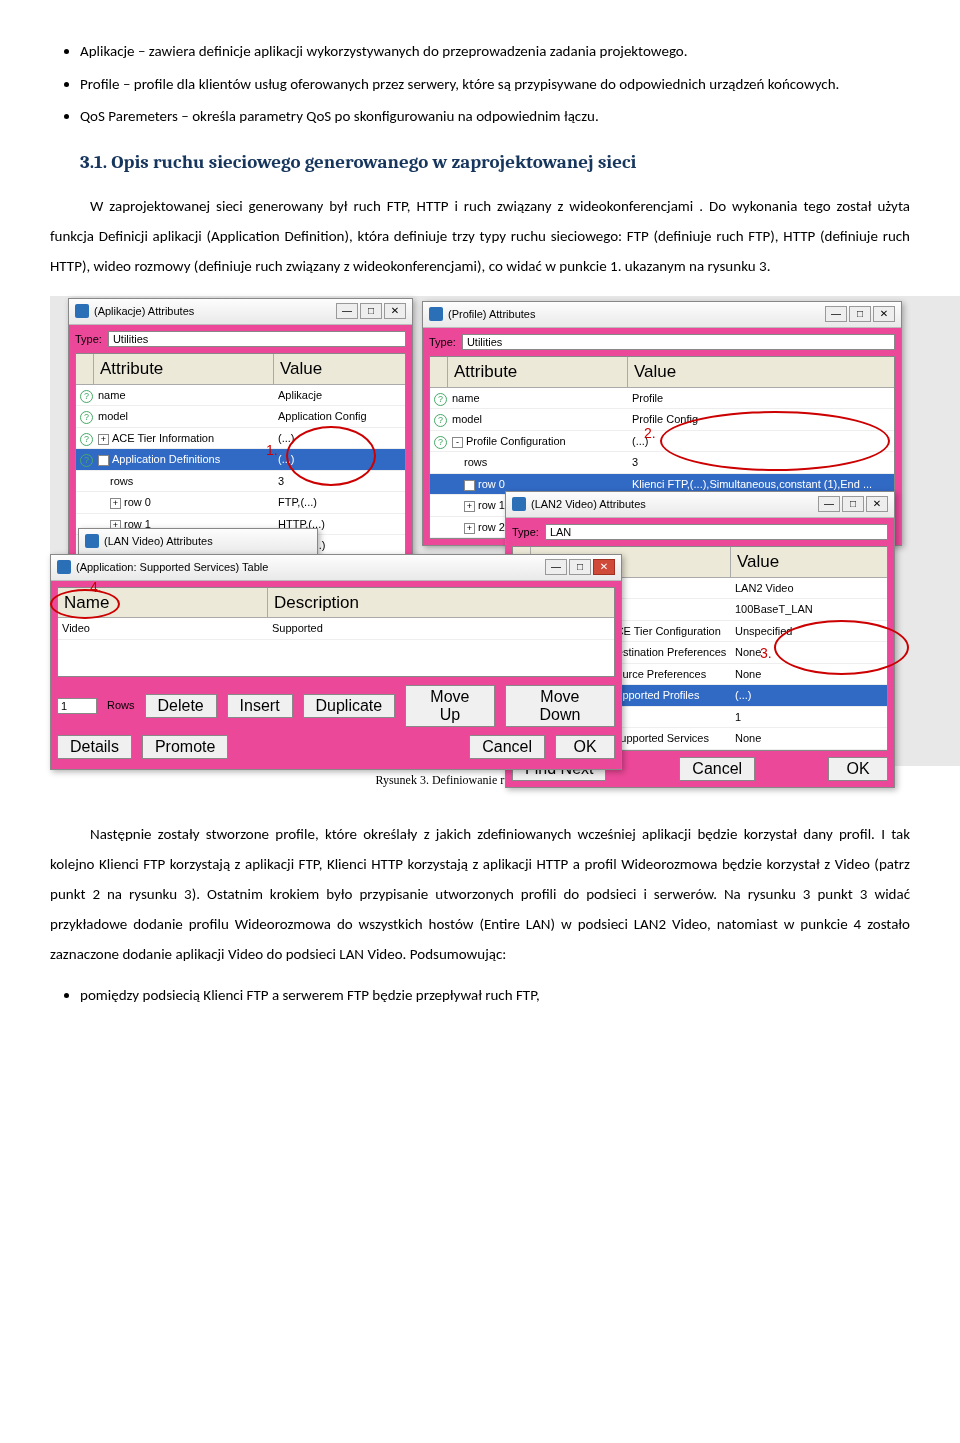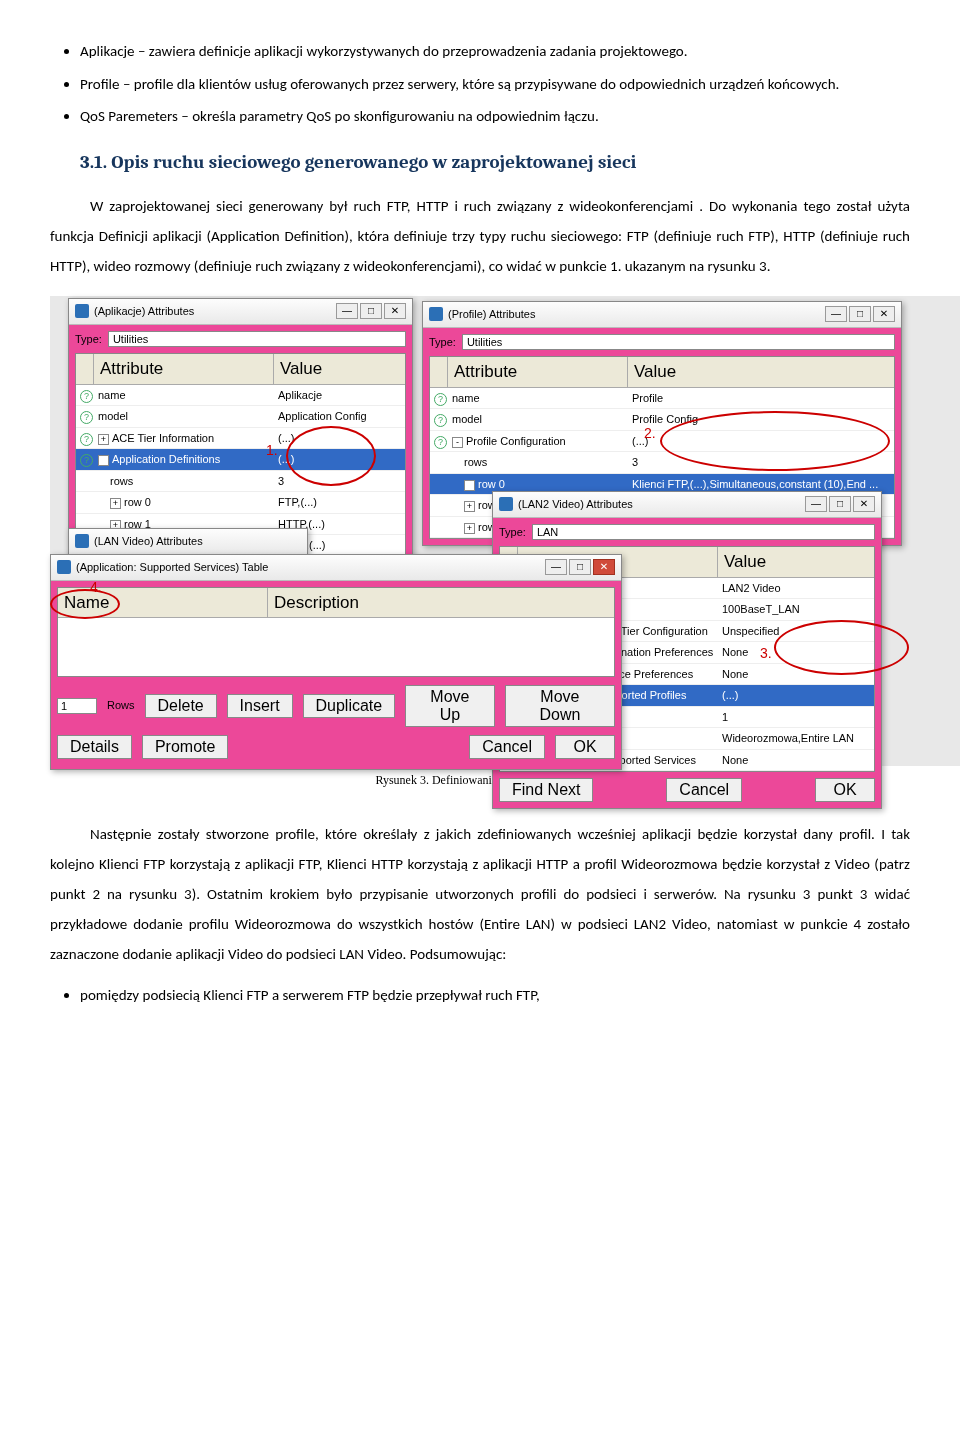"Klienci FTP,(...),Simultaneous,constant" div.colB { text: 10 -> 1 }
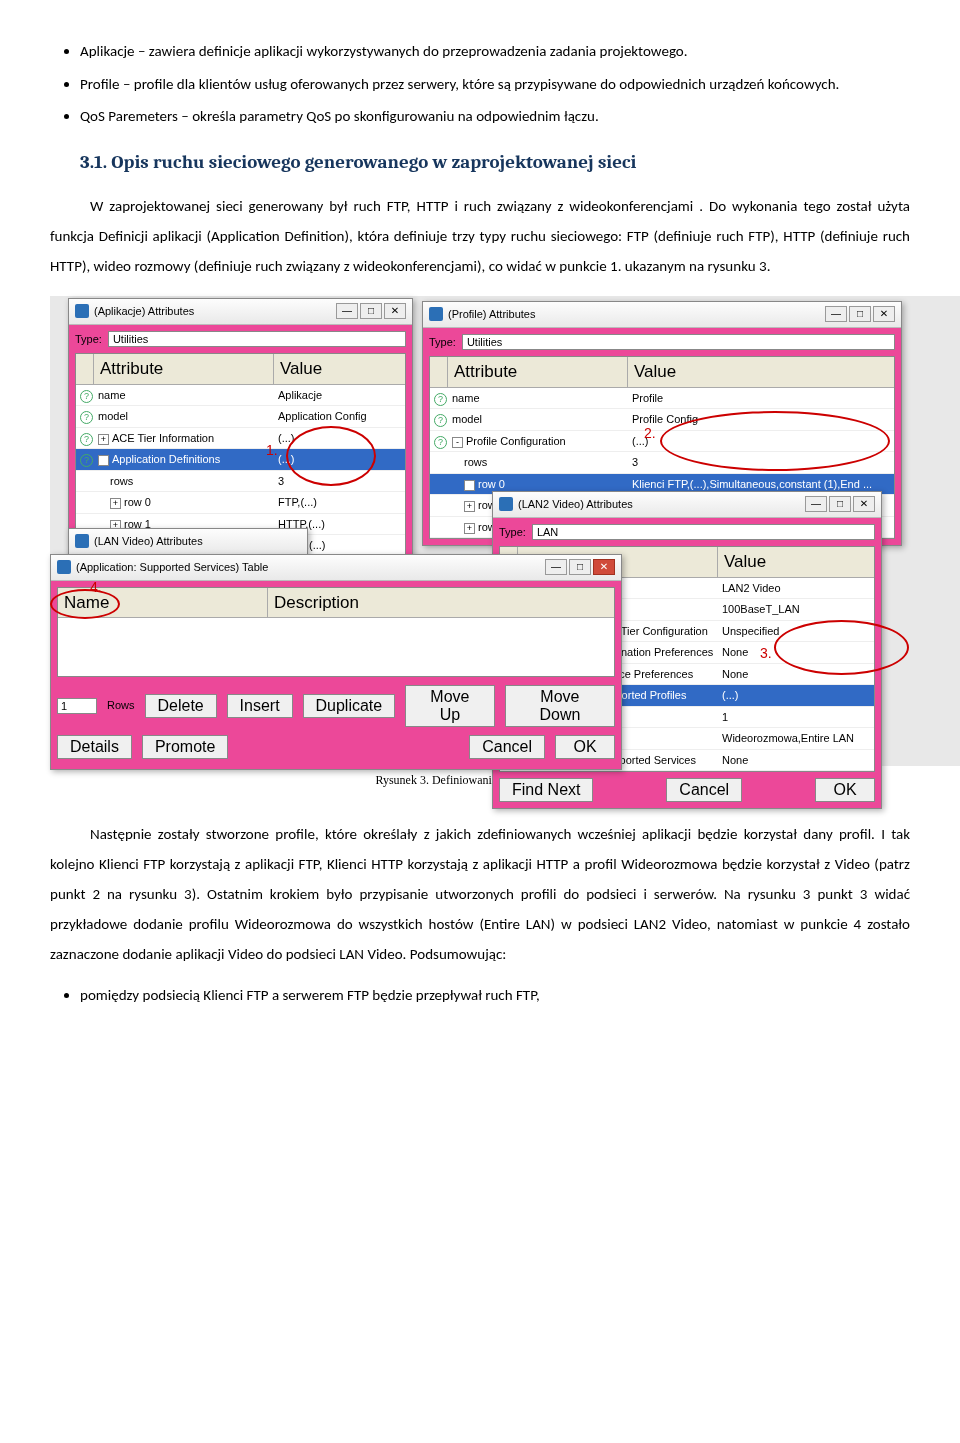"(LAN2 Video) Attributes" div.win { left: 442px -> 455px }
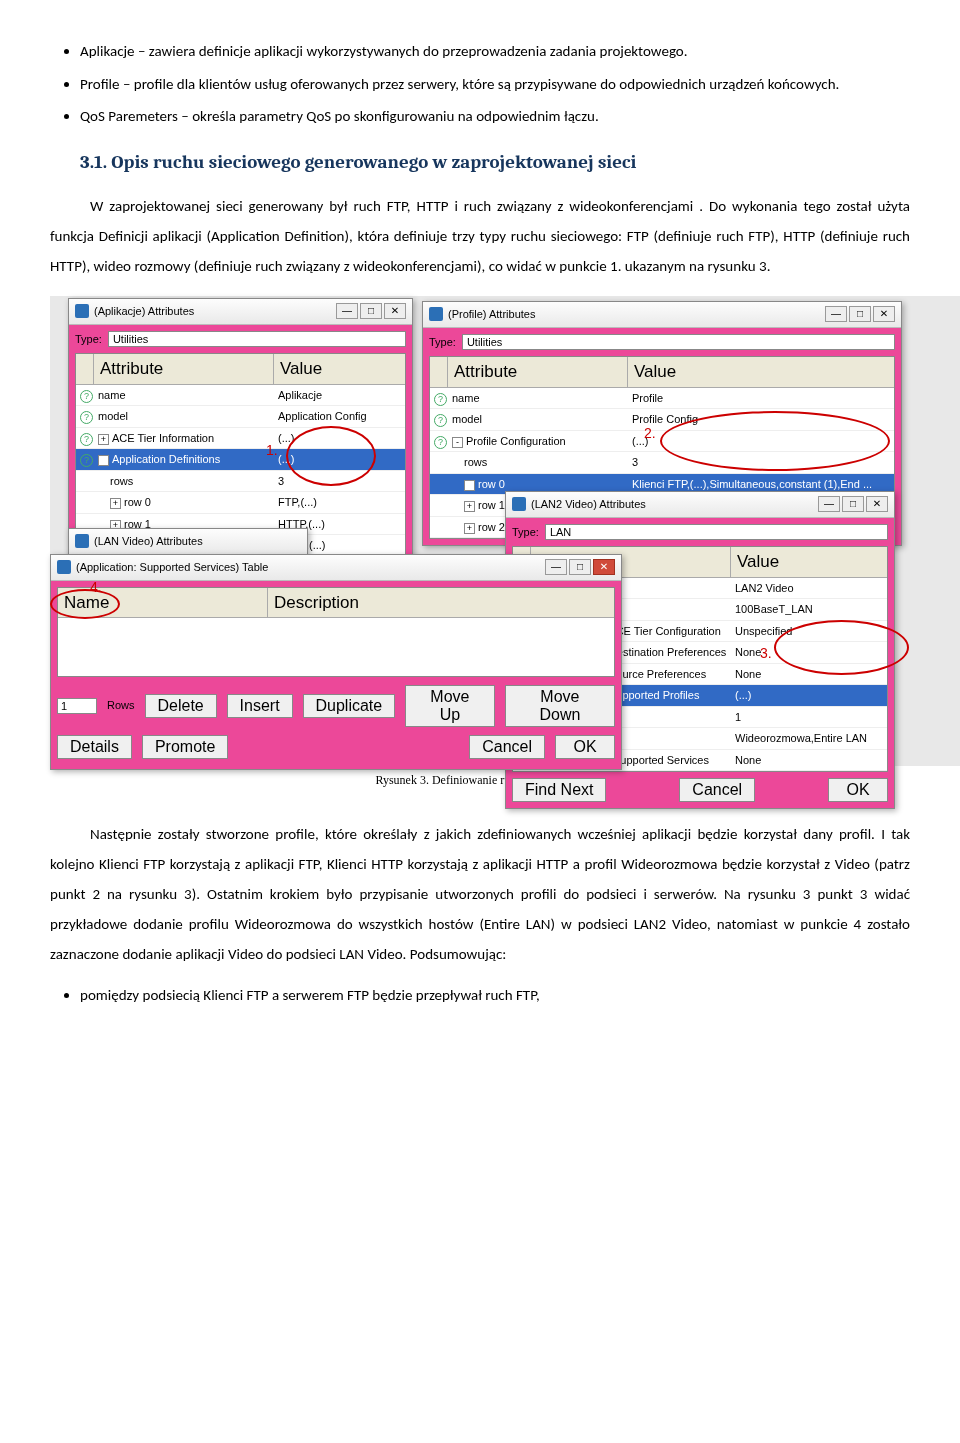"(LAN Video) Attributes" div.win { left: 18px -> 28px }
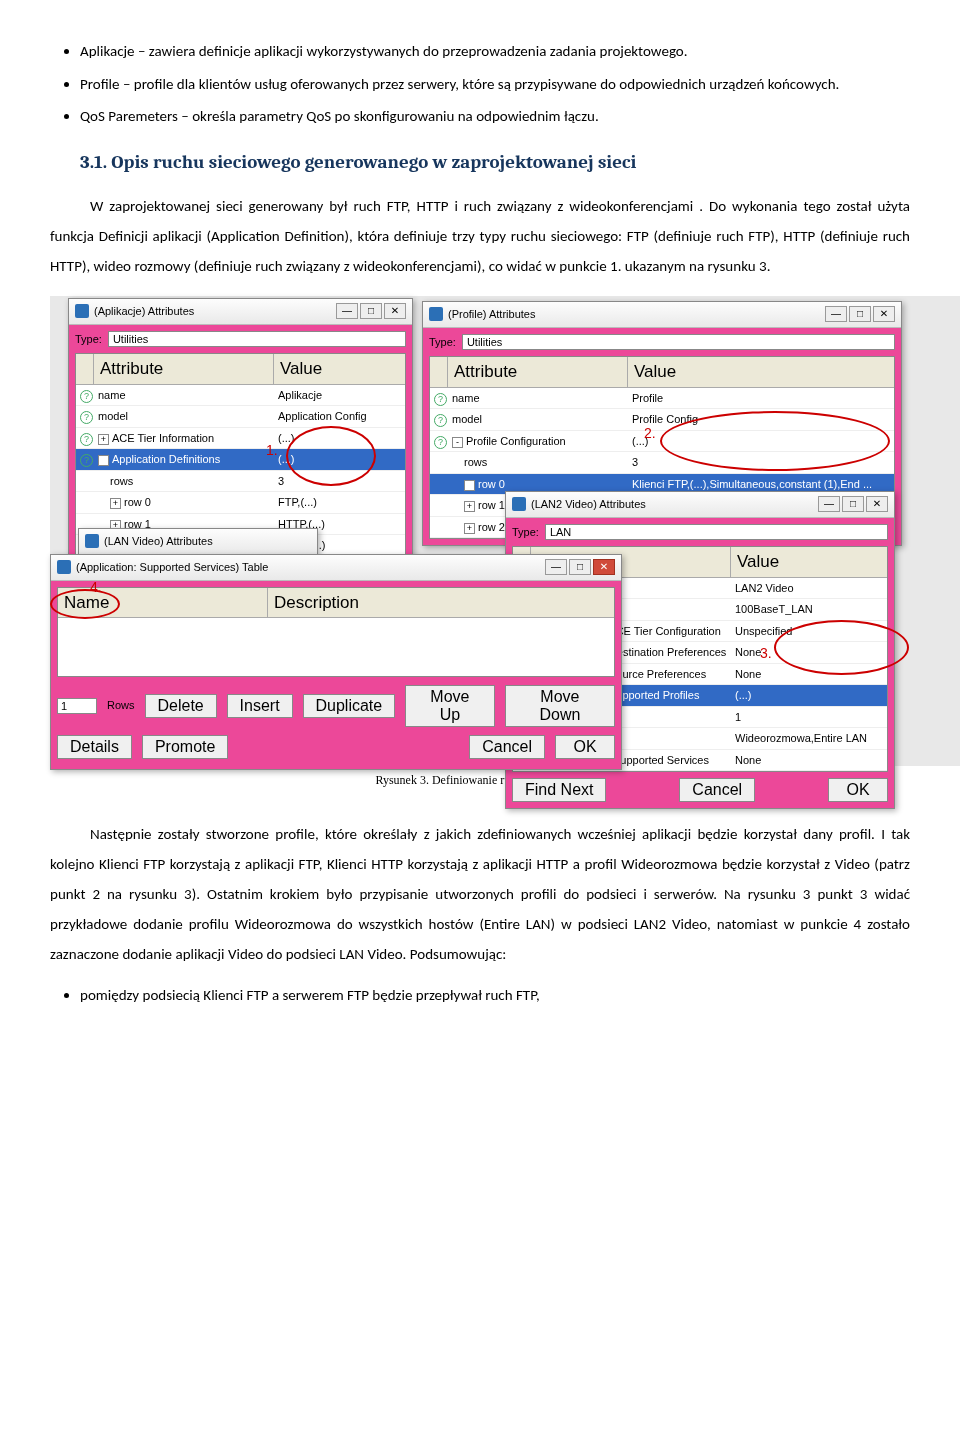"Video" div.grow { html: none -> <div> <div>Video</div> <div>Supported</div> </div> }
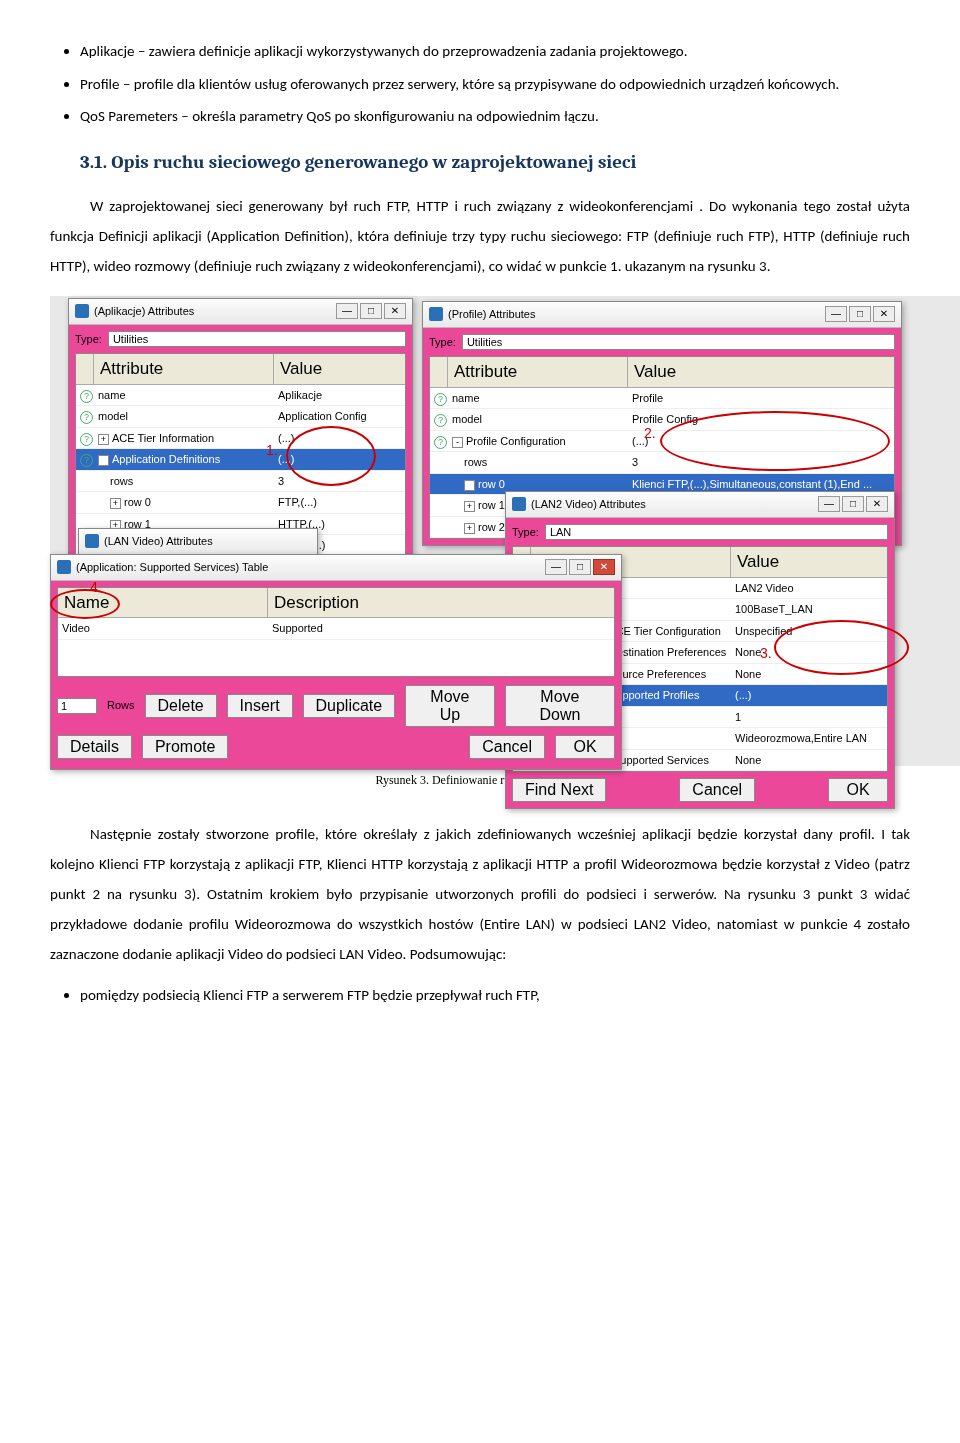"Wideorozmowa,Entire LAN" div.grow { html: <div> <div></div> <div><span></span><span>+</span><span>row 0</span></div> <div>Wideorozmowa,Entire LAN</div> </div> -> none }
